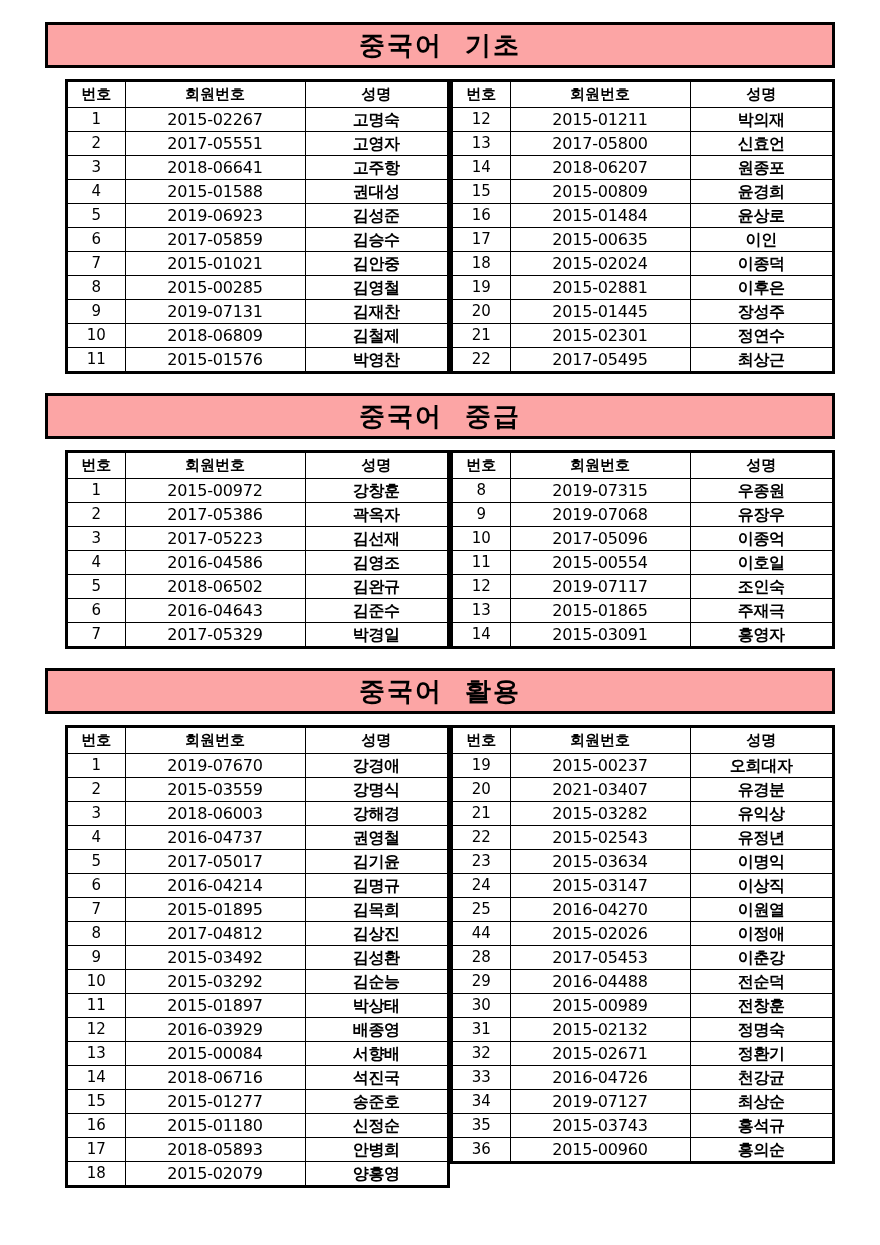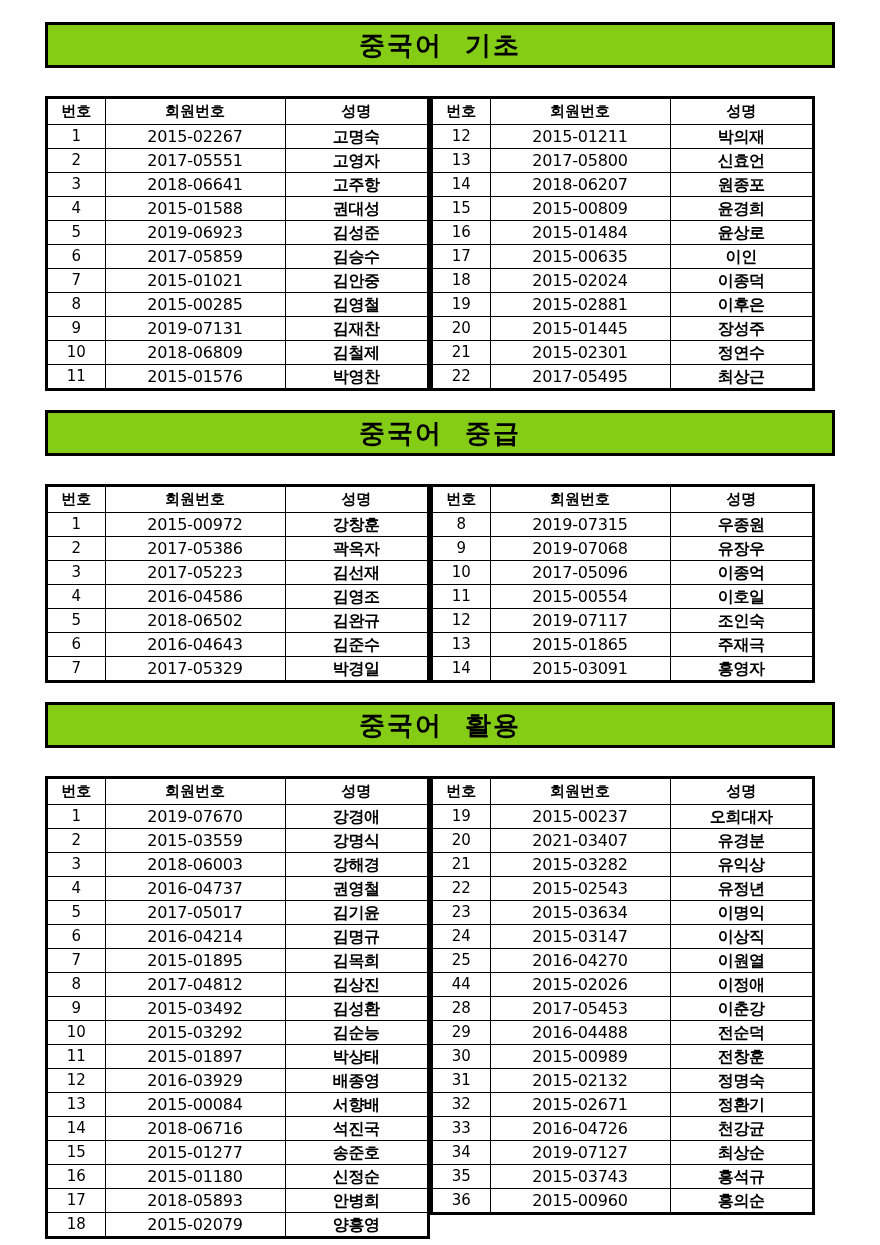"중국어 기초" .title-banner { background: #84cc16 -> #fca5a5; margin-bottom: 28px -> 11px }
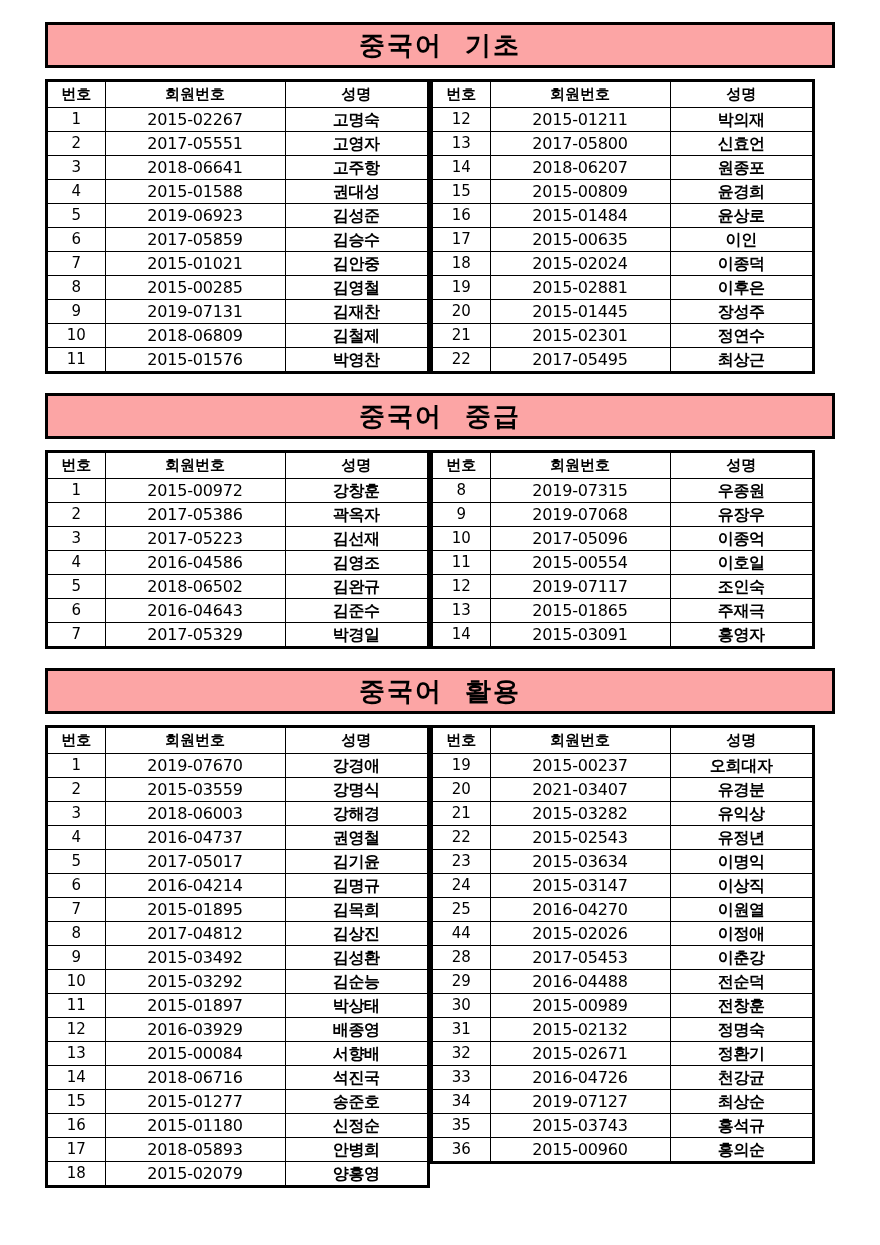"번호" .table-pair { justify-content: flex-start -> flex-end }
